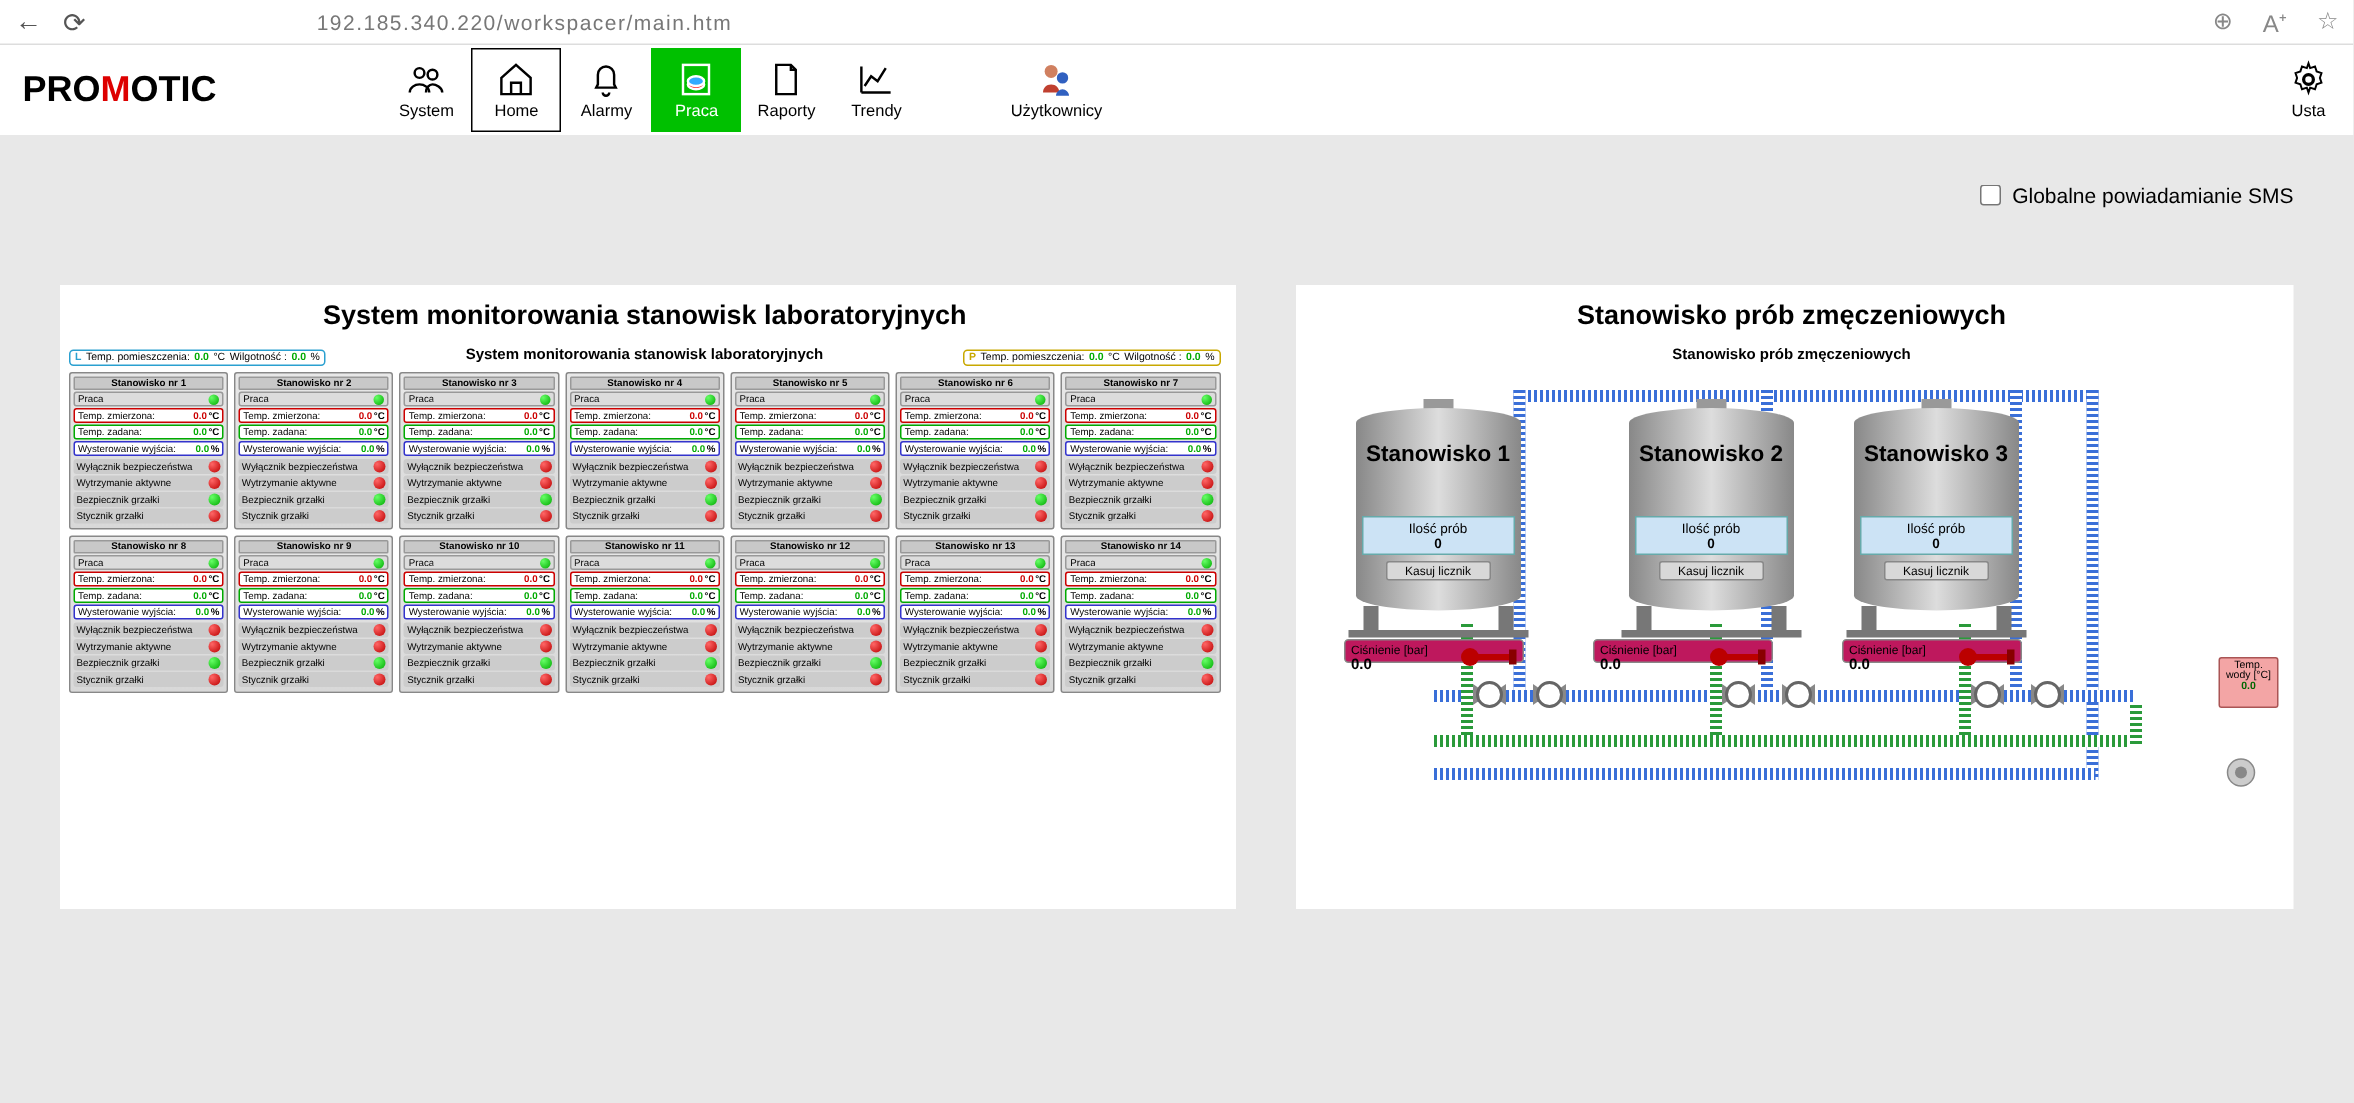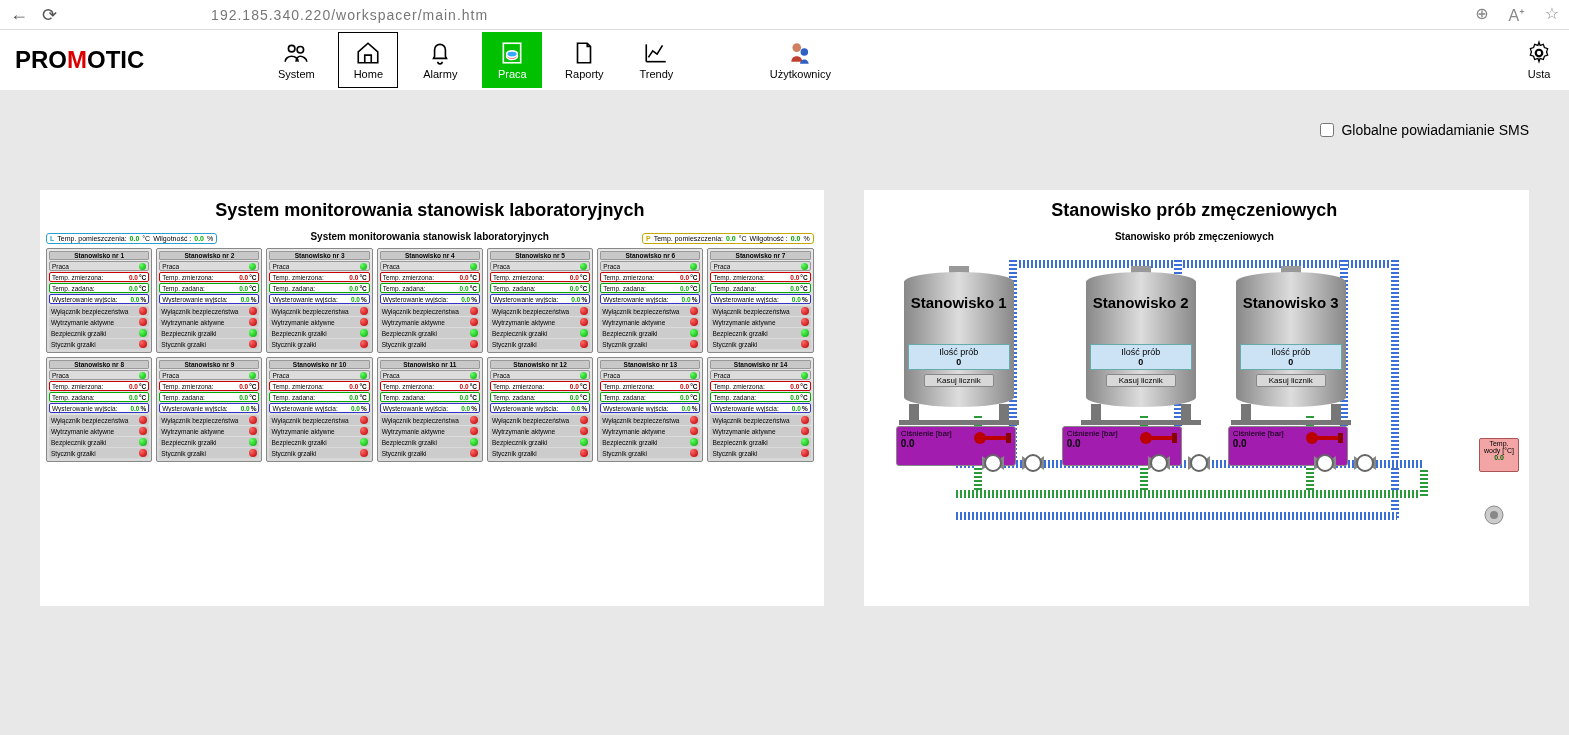"PROMOTIC" .toolbar { gap: 12px -> 0 }
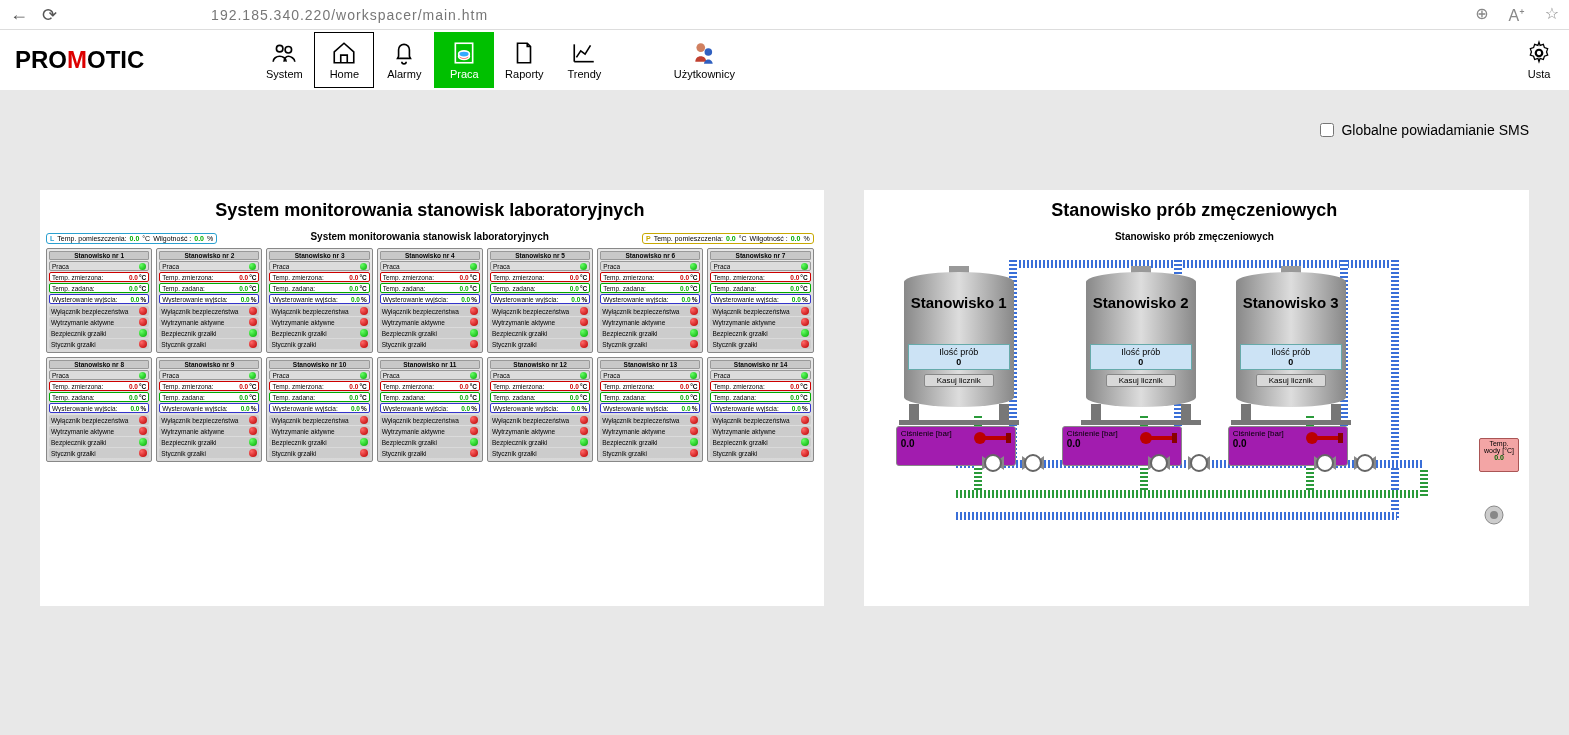"Ciśnienie [bar]" .gauge-box { background: #a21caf -> #be185d; height: 40px -> 16px }
